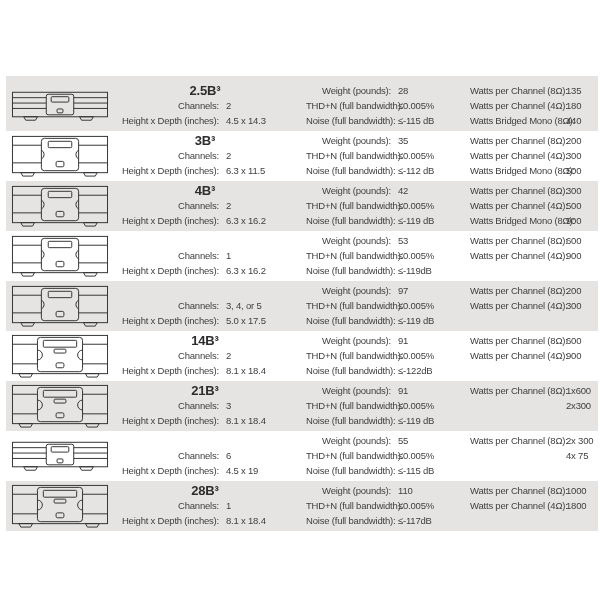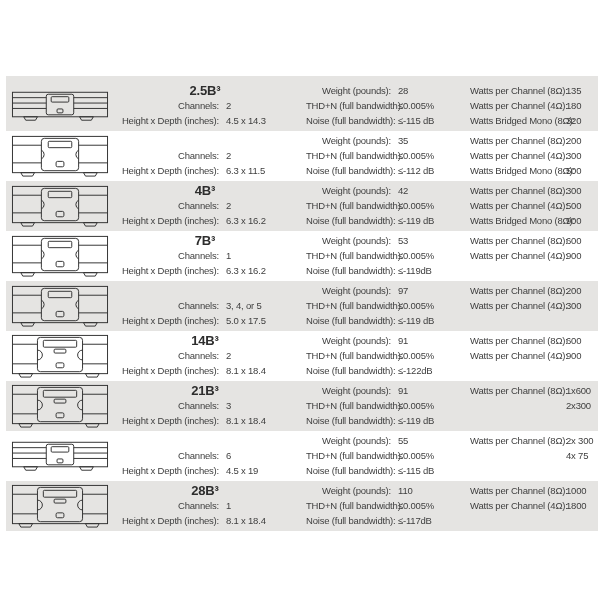"320" div.val { text: 320 -> 440 }
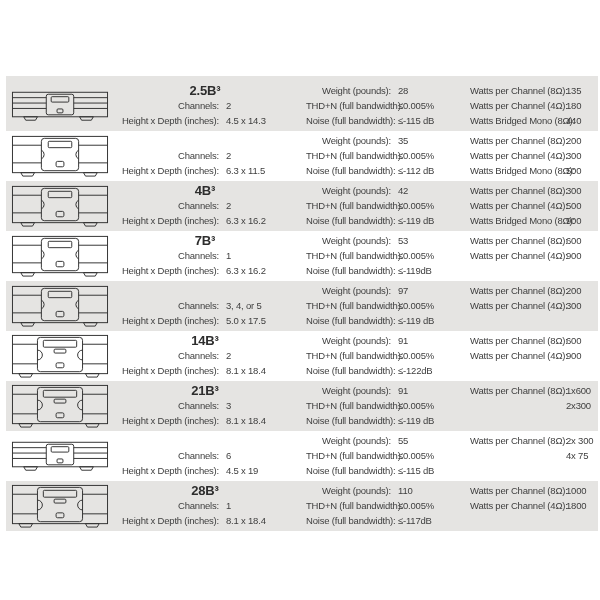"3B³" div.name { html: none -> <div>3B³</div> }
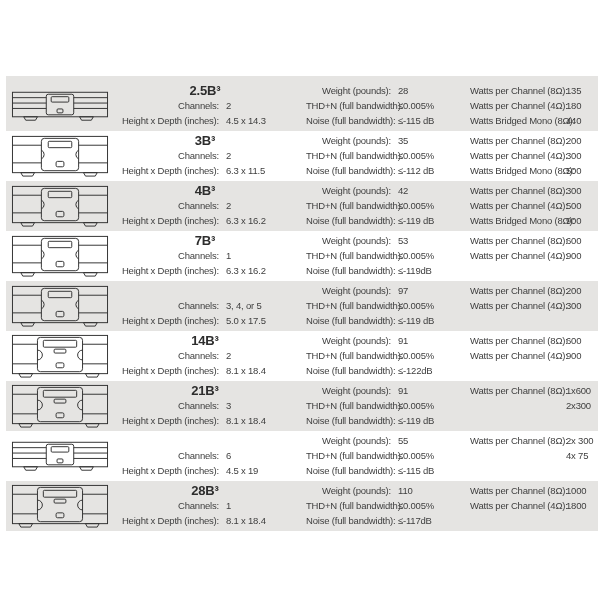"7B³" div.name { html: <div>7B³</div> -> none }
